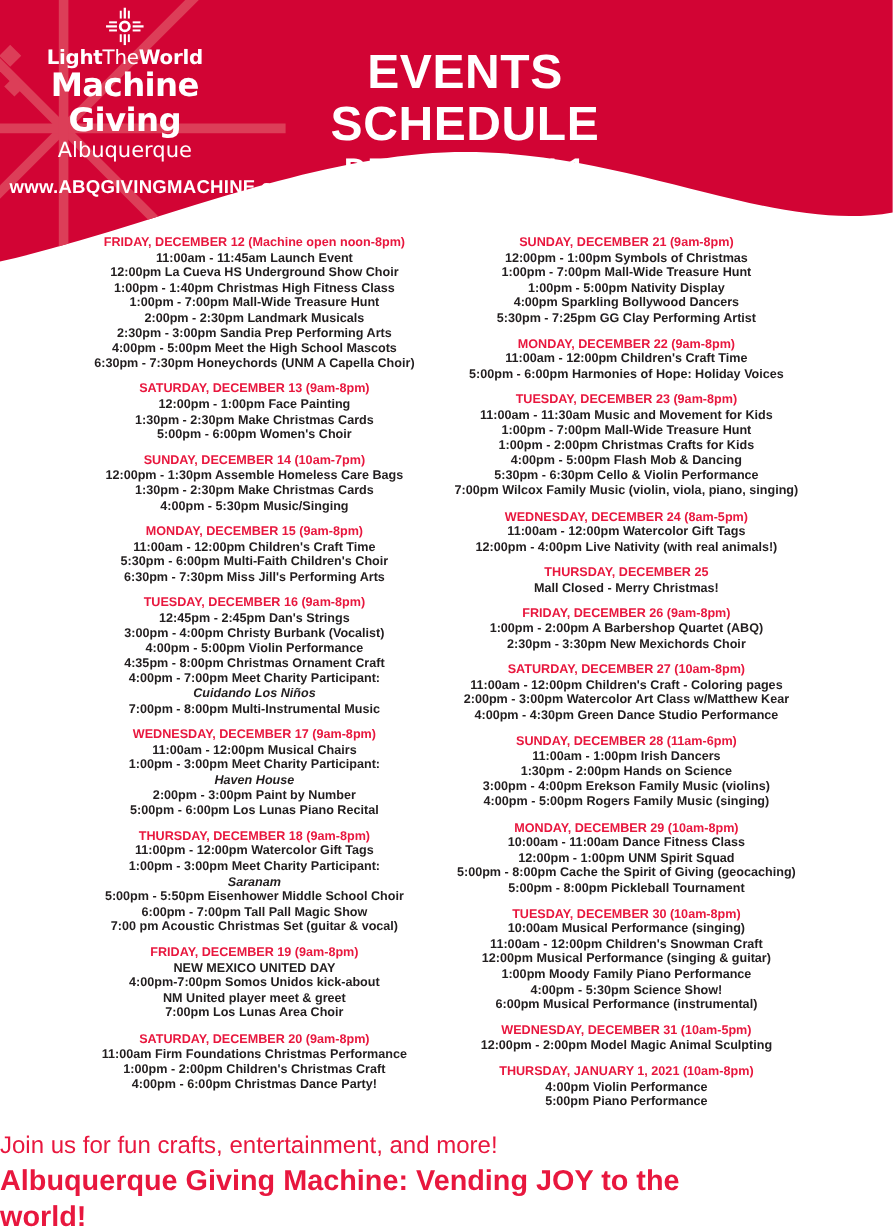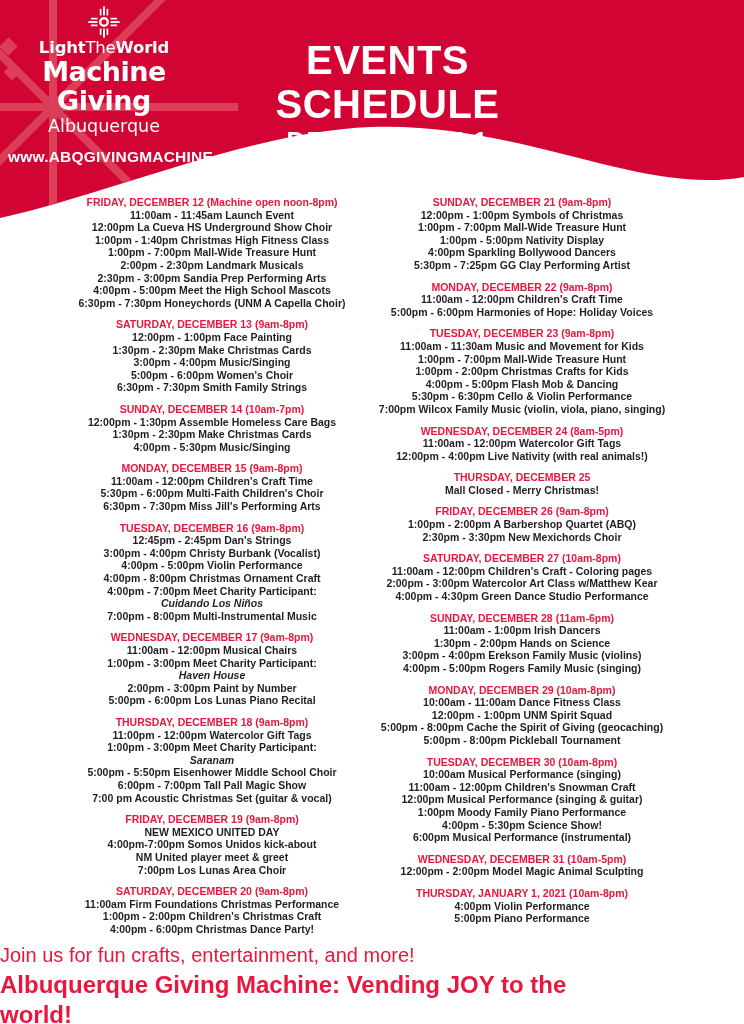"3:00pm - 4:00pm Music/Singing" p { html: <p>3:00pm - 4:00pm Music/Singing</p> -> none }
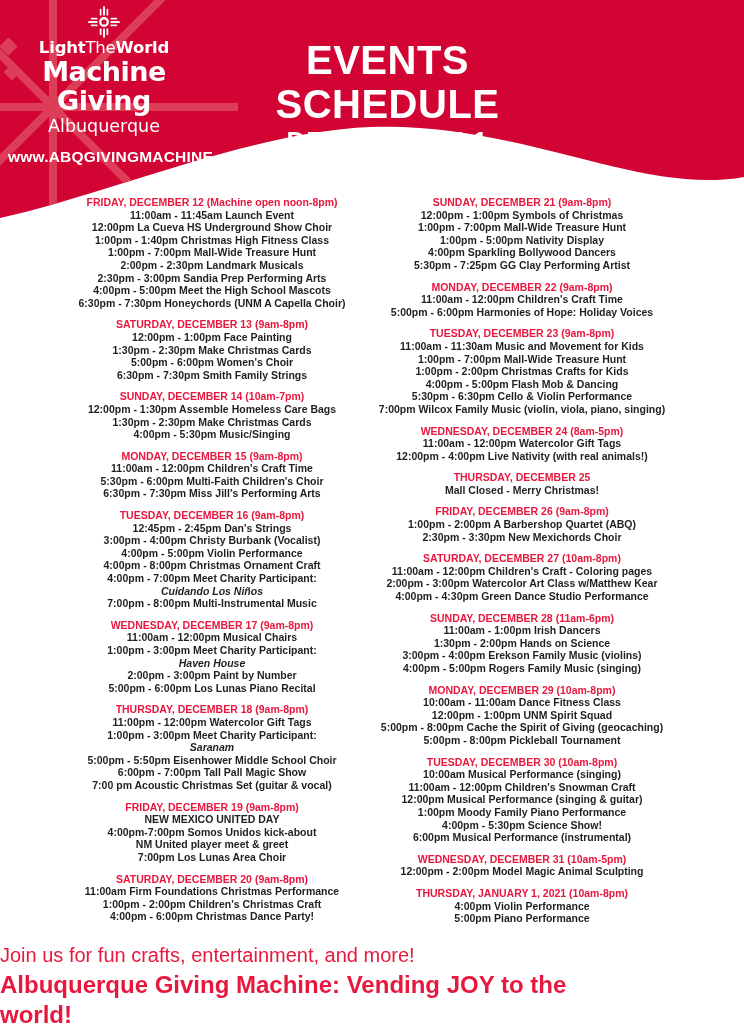"6:30pm - 7:30pm Smith Family" p { html: <p>6:30pm - 7:30pm Smith Family Strings</p> -> none }
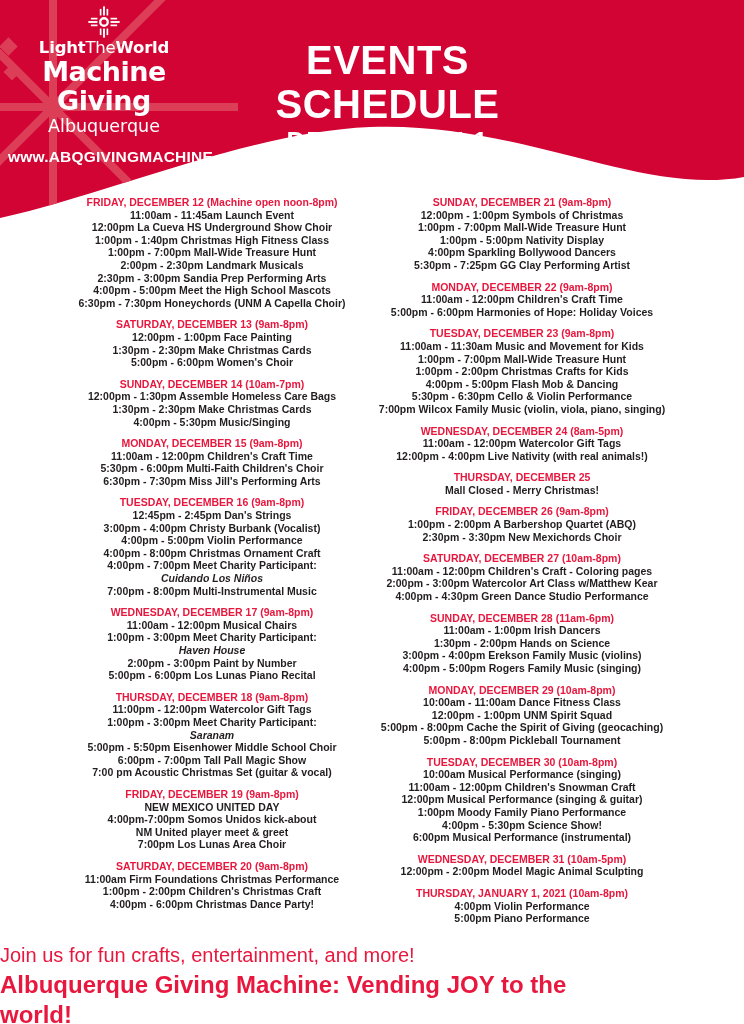"4:00pm - 8:00pm Christmas Ornament" p { text: 4:00pm -> 4:35pm }
